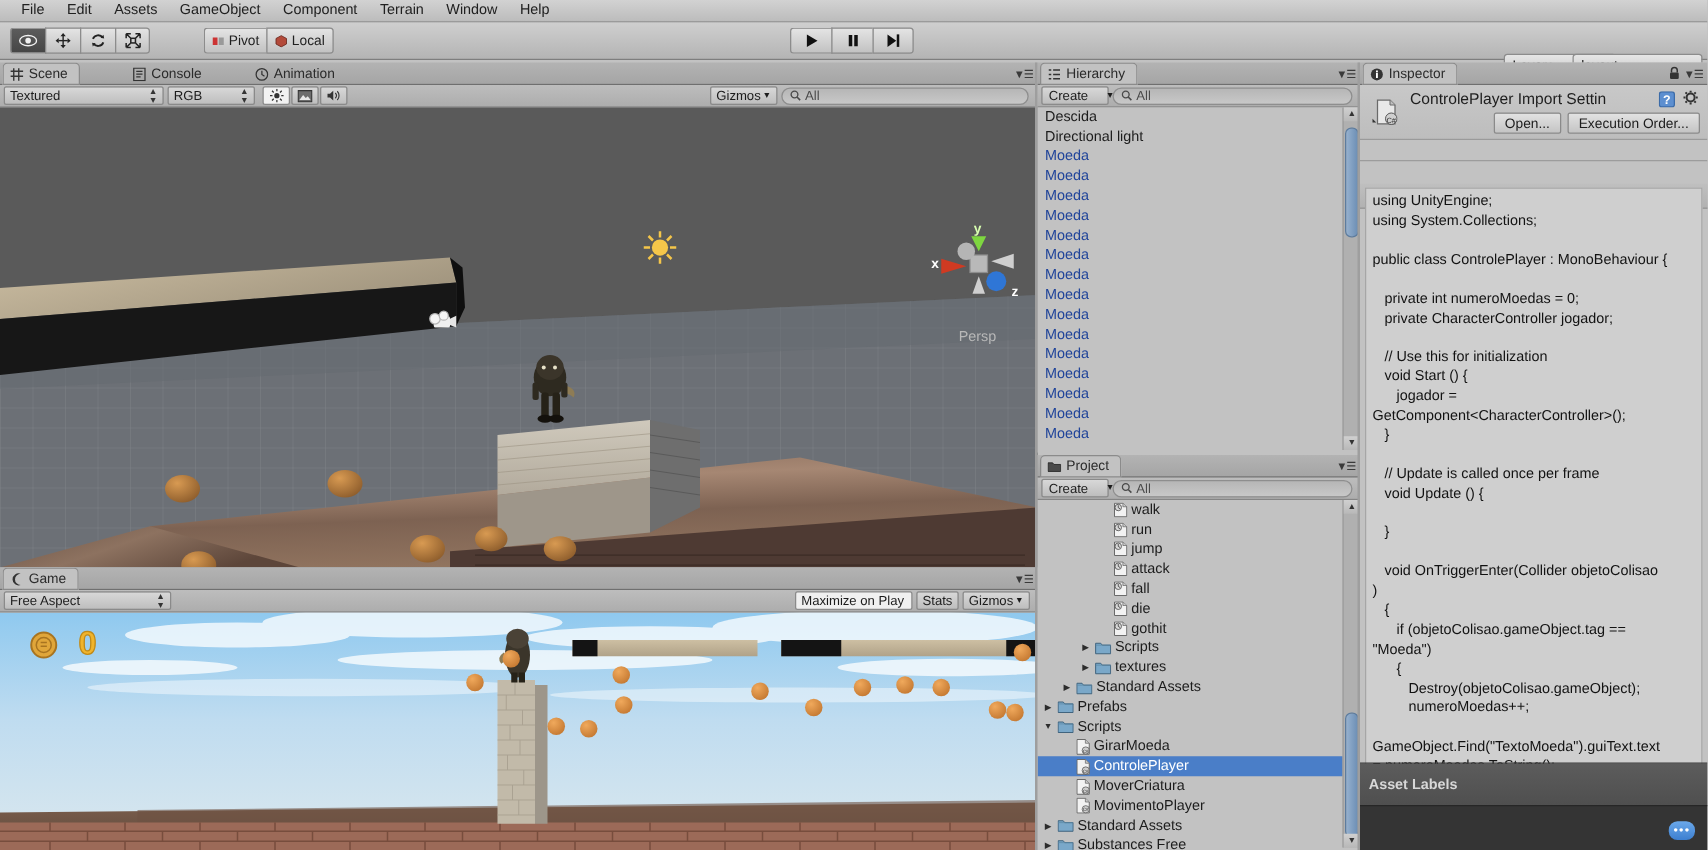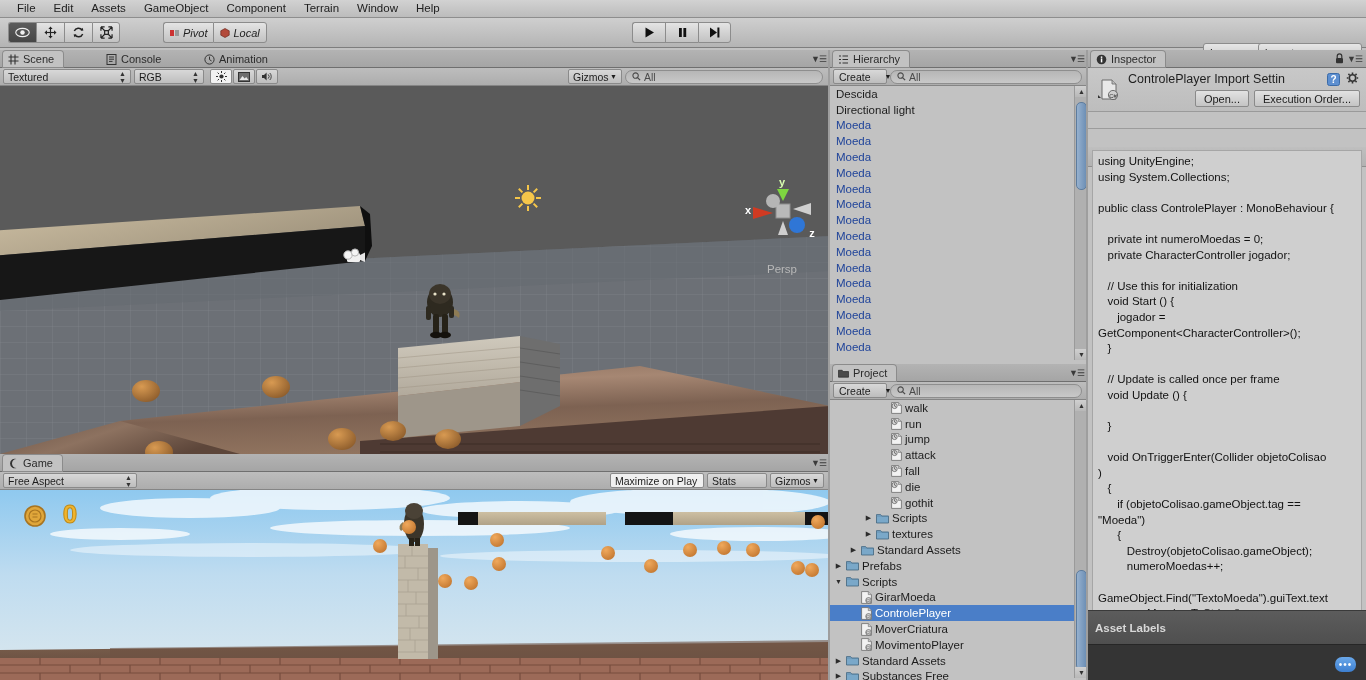"Pivot" .tbtn { font-style: italic -> none }
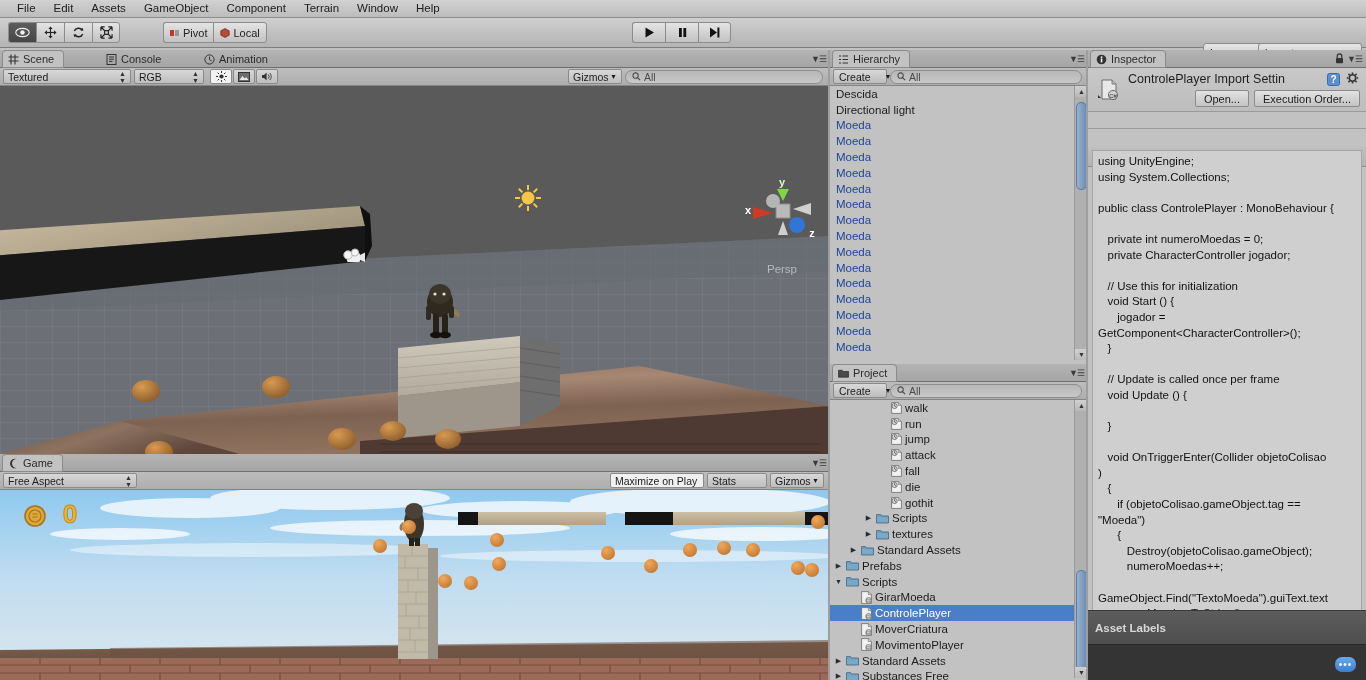"Stats" div.dropbox { width: 60px -> 34px }
